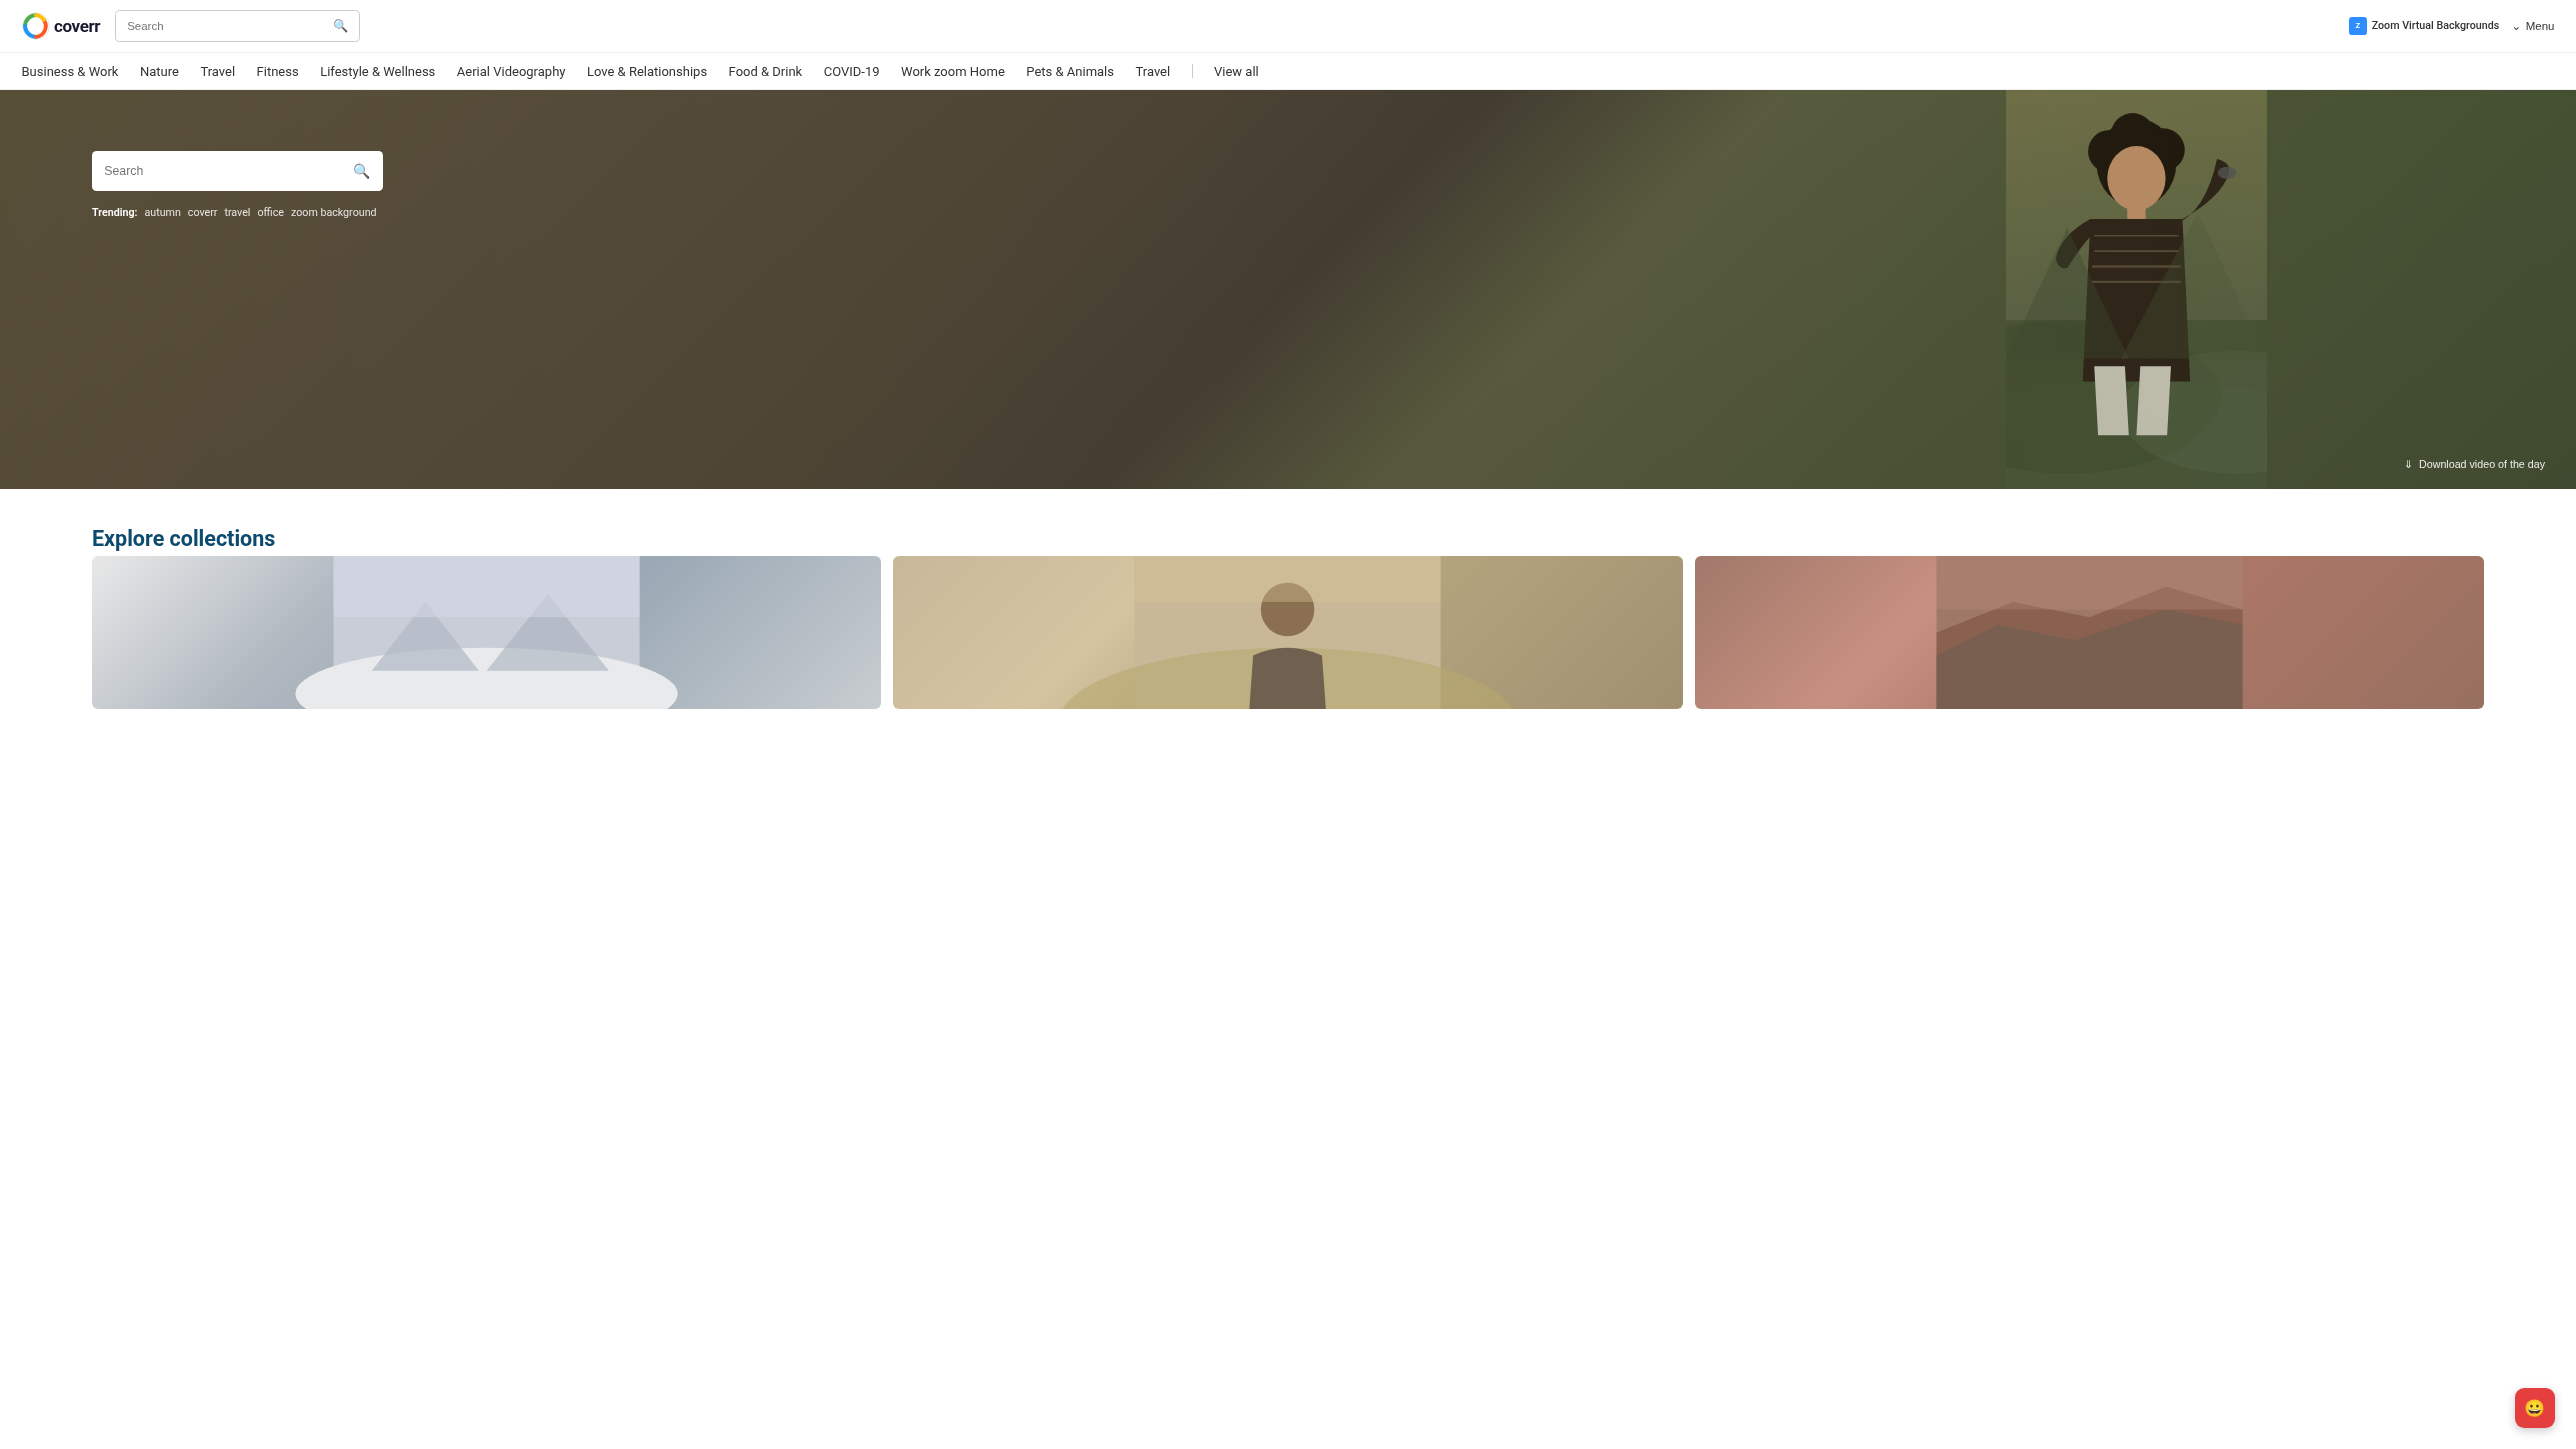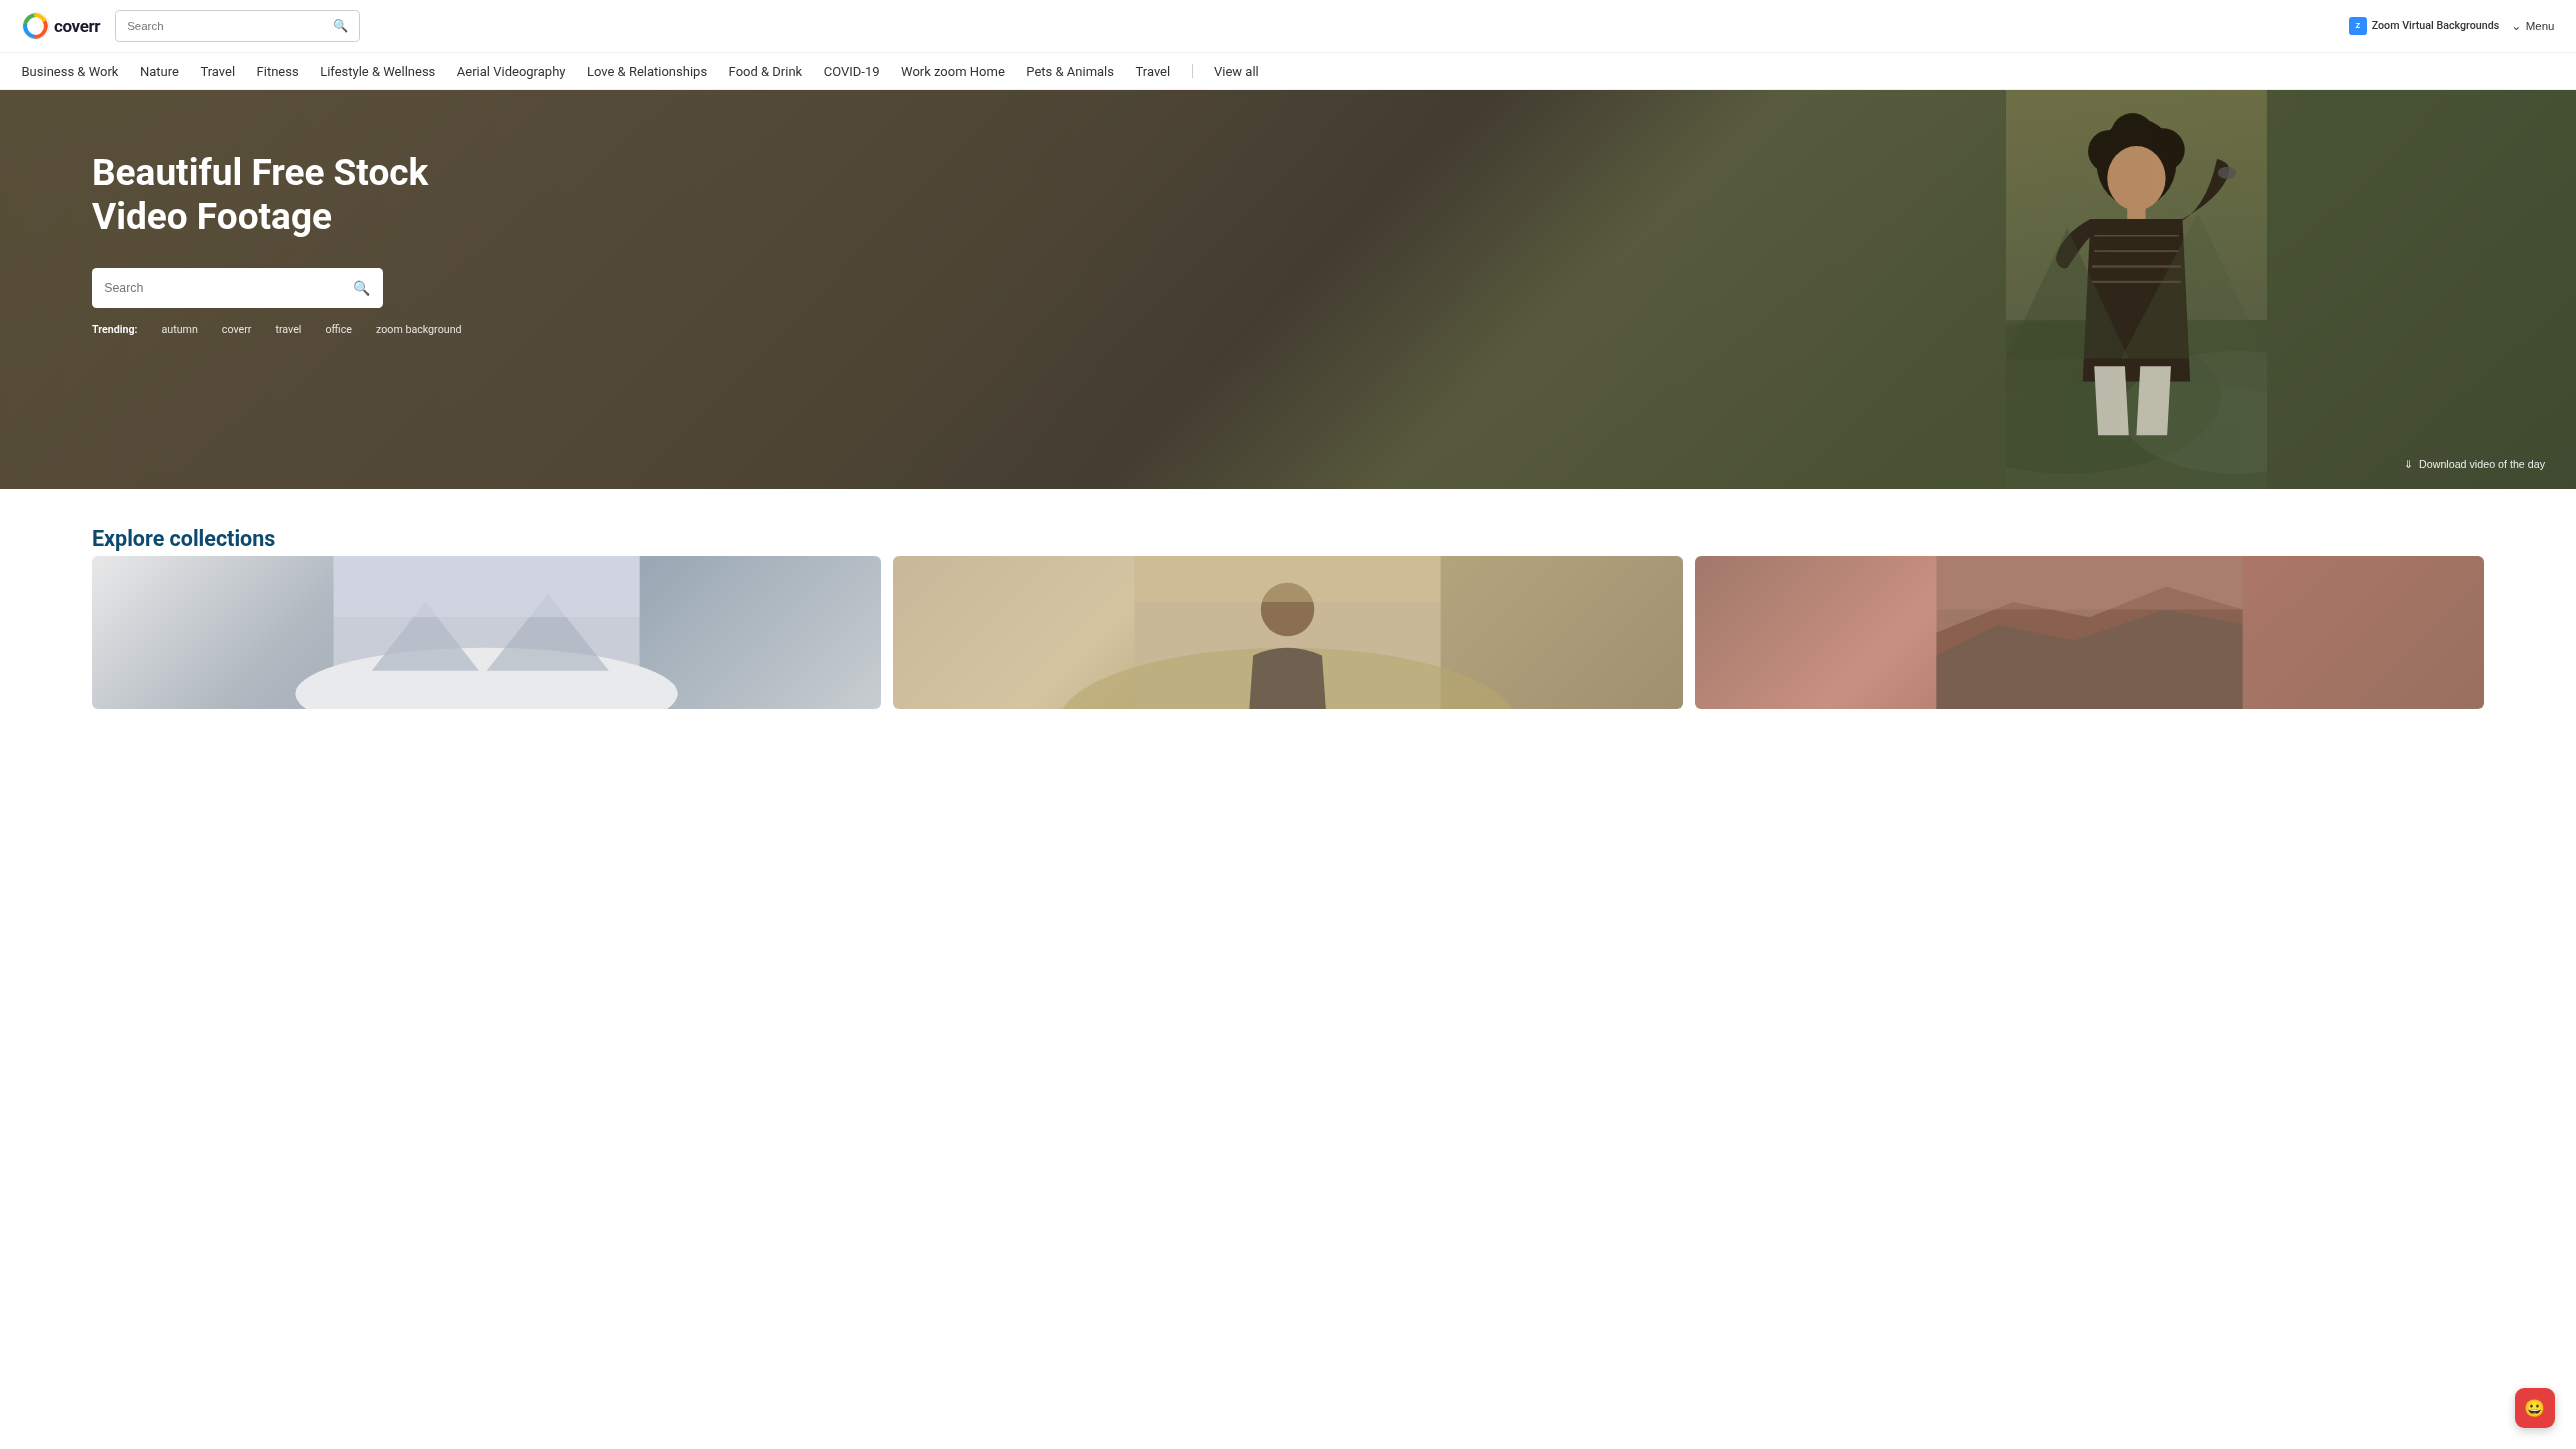"Beautiful Free Stock" h1.hero-title { html: <h1> <span>Beautiful Free Stock</span><br> <span>Video Footage</span> </h1> -> none }
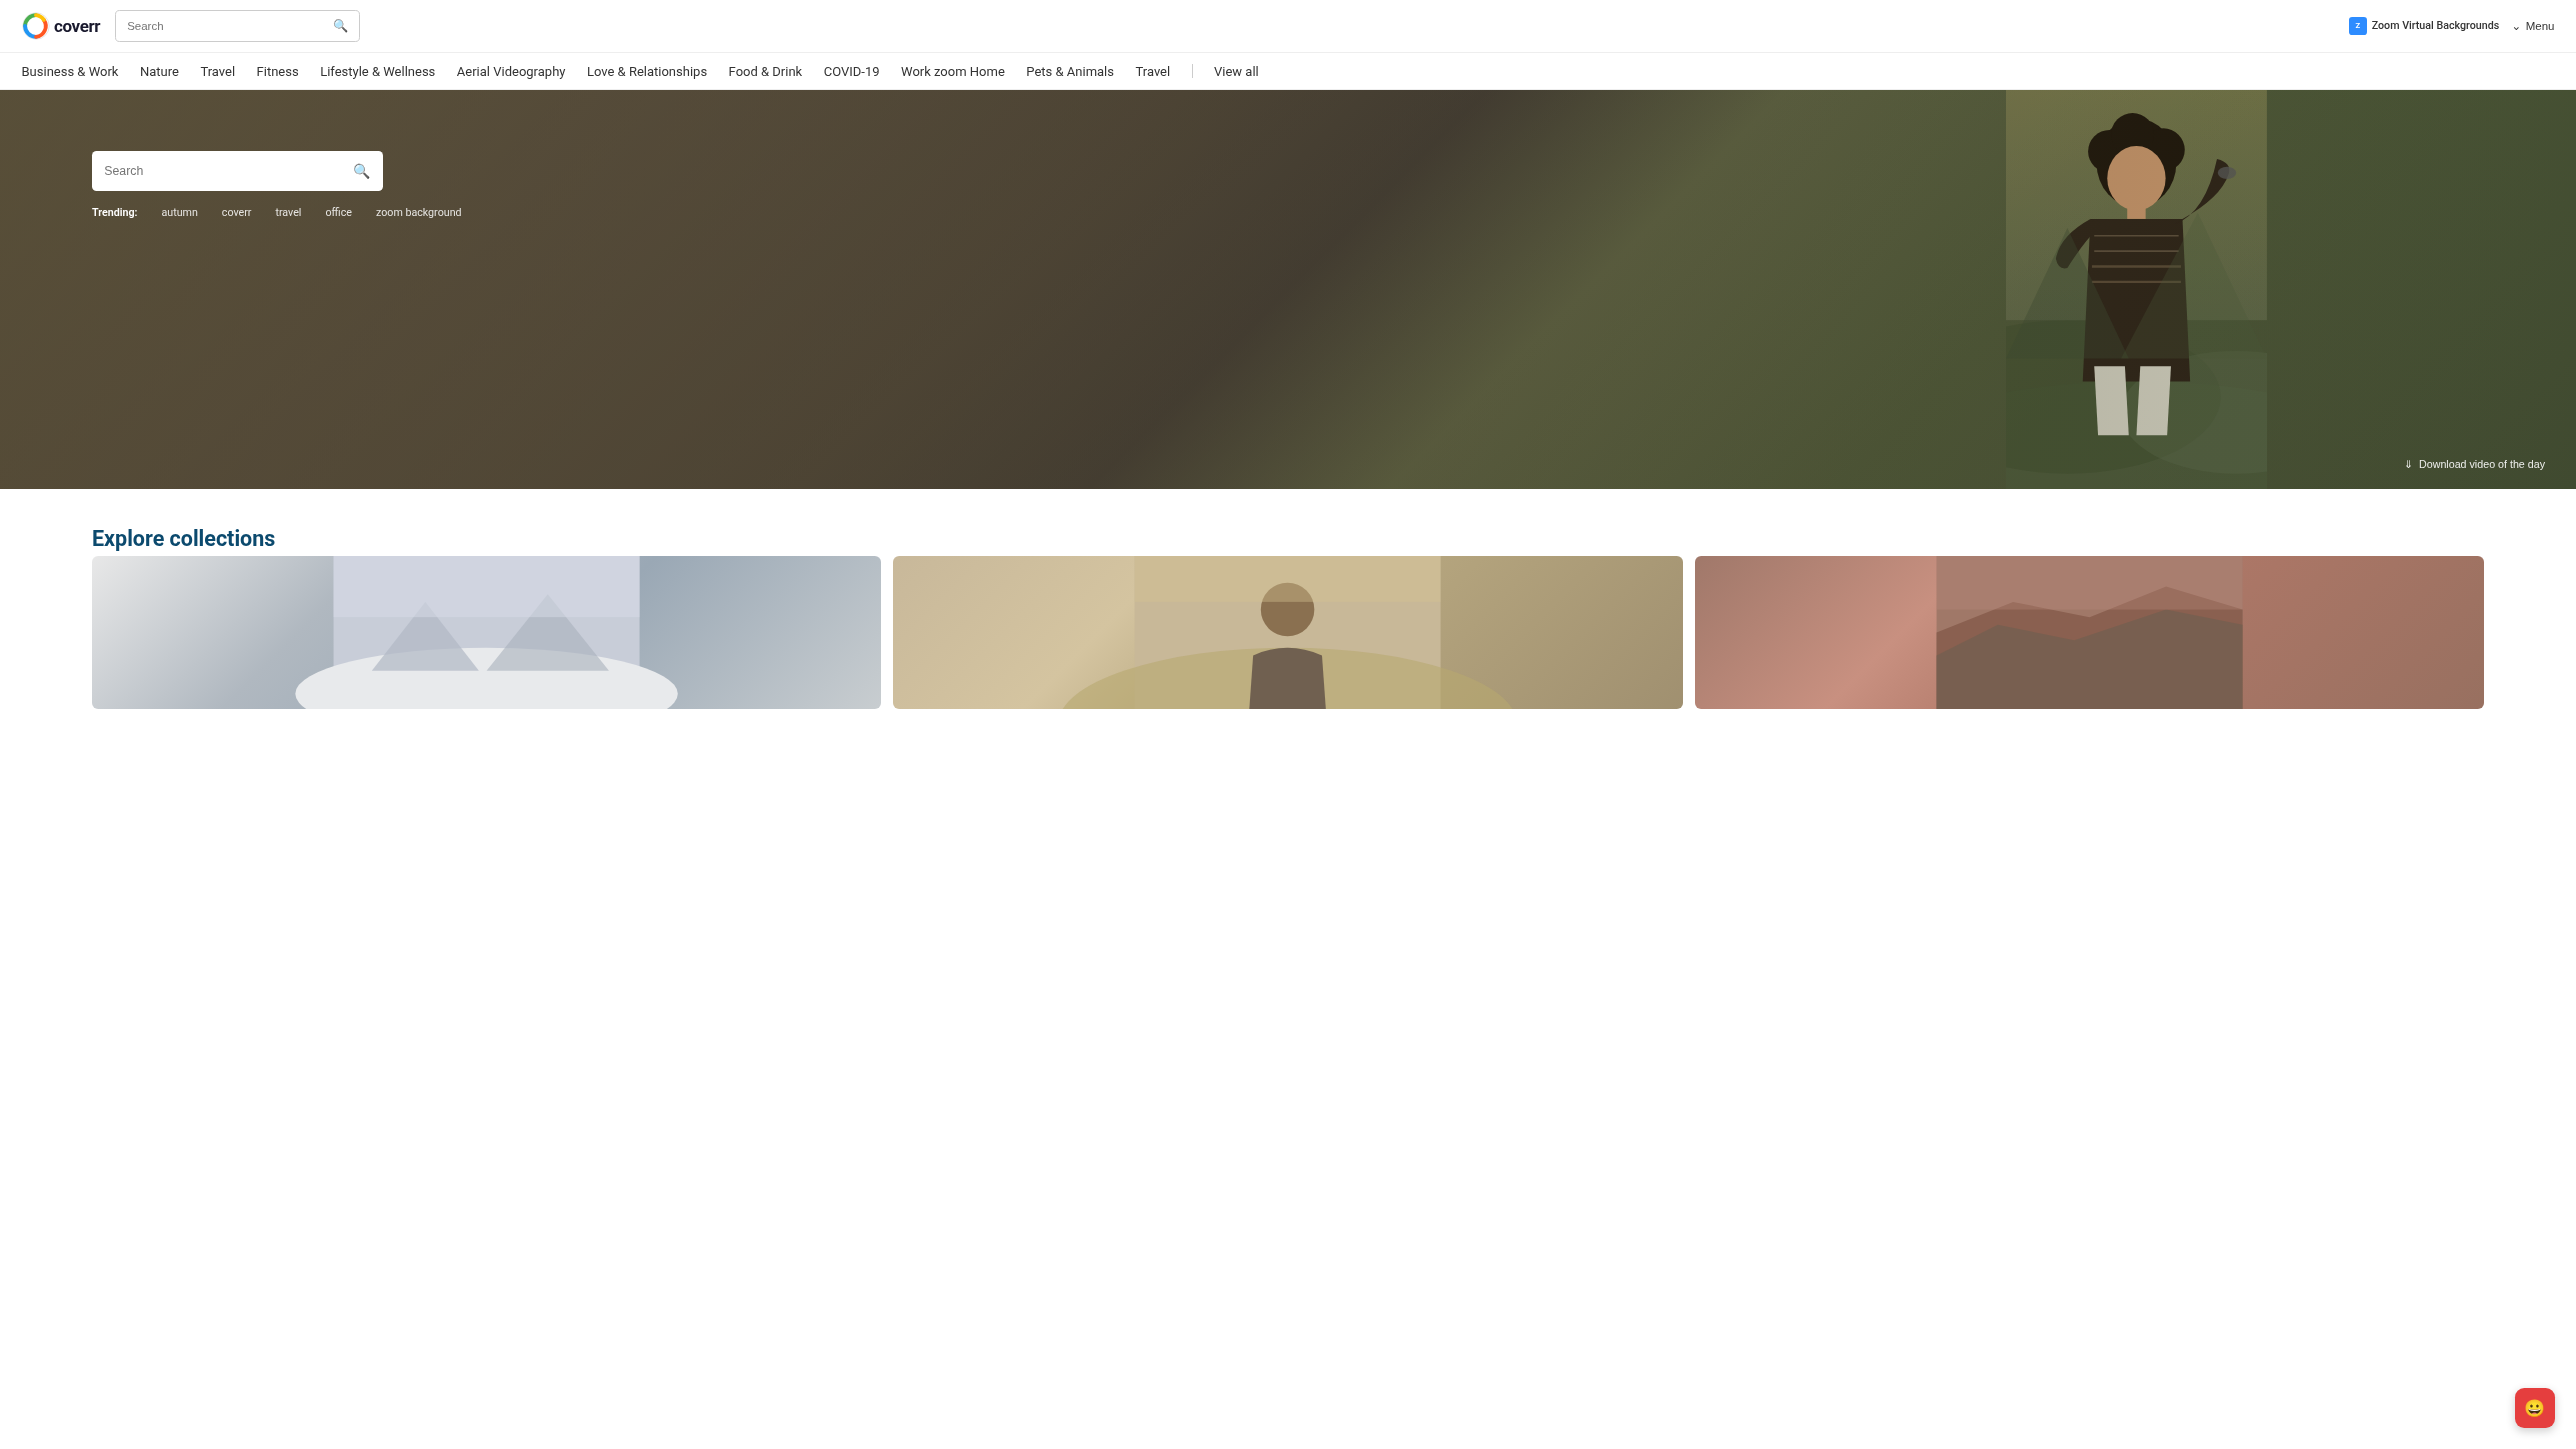"Trending:" .trending { gap: 24px -> 7px }
